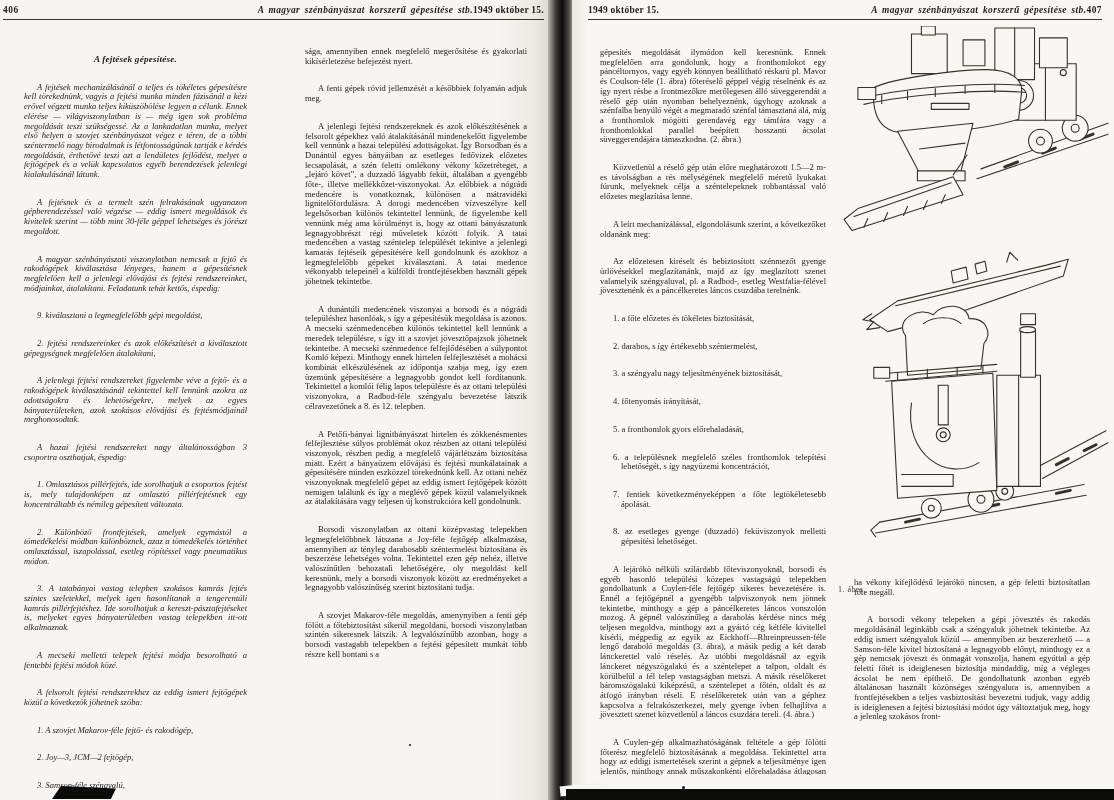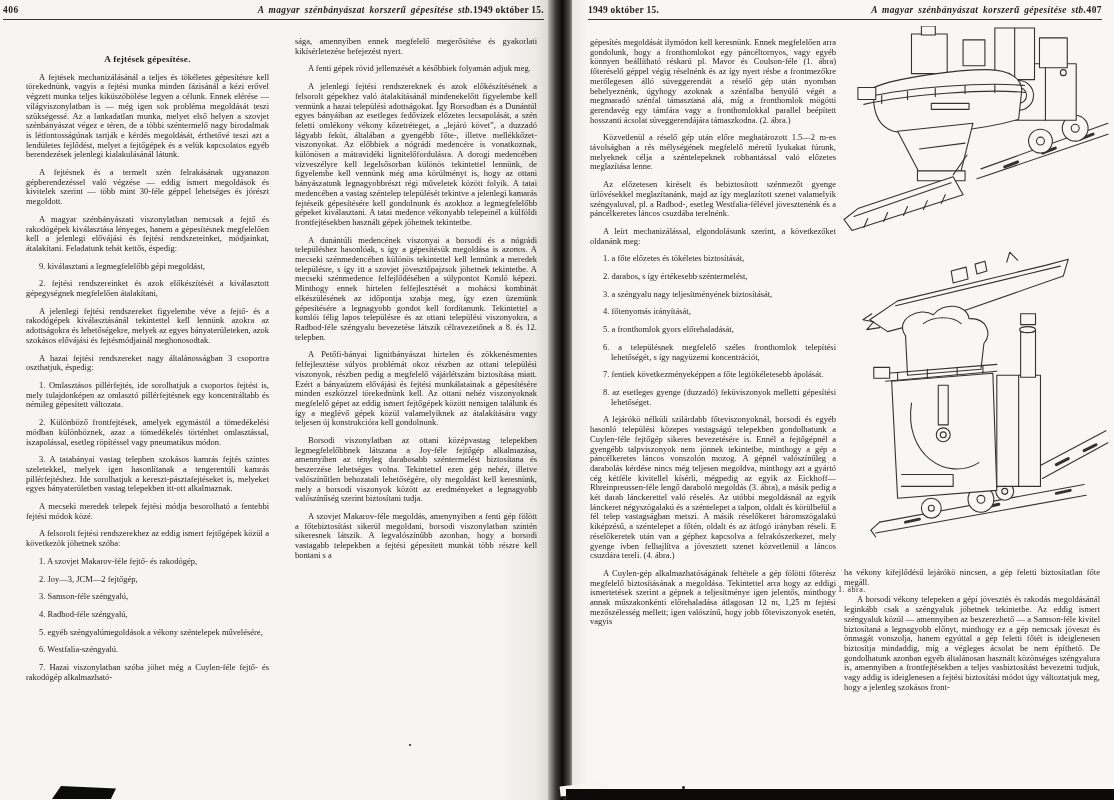"sága, amennyiben ennek megfelelő" .col p { margin: 8px -> 18px }
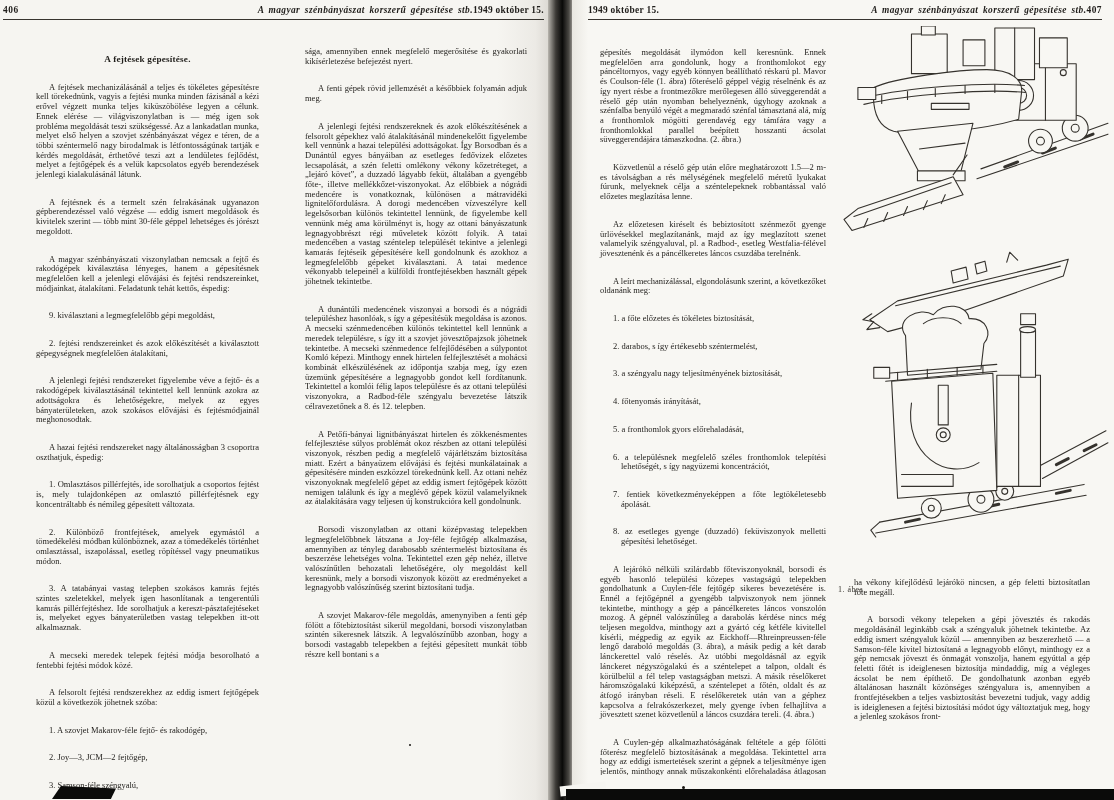"A fejtések gépesítése." #lp-col1 { font-style: none -> italic; left: 18px -> 6px }
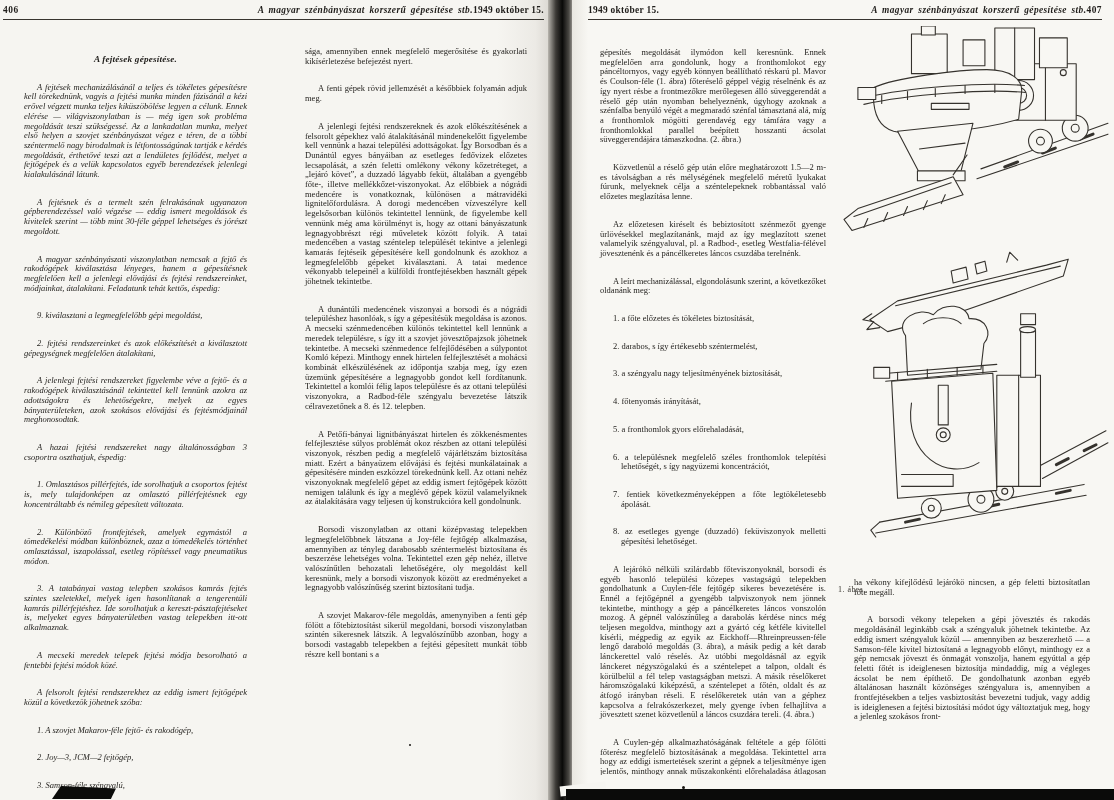"Az előzetesen kiréselt és bebiztosított" p.para { order: before "A leírt mechanizálással, elgondolásunk" -> after "A leírt mechanizálással, elgondolásunk" }
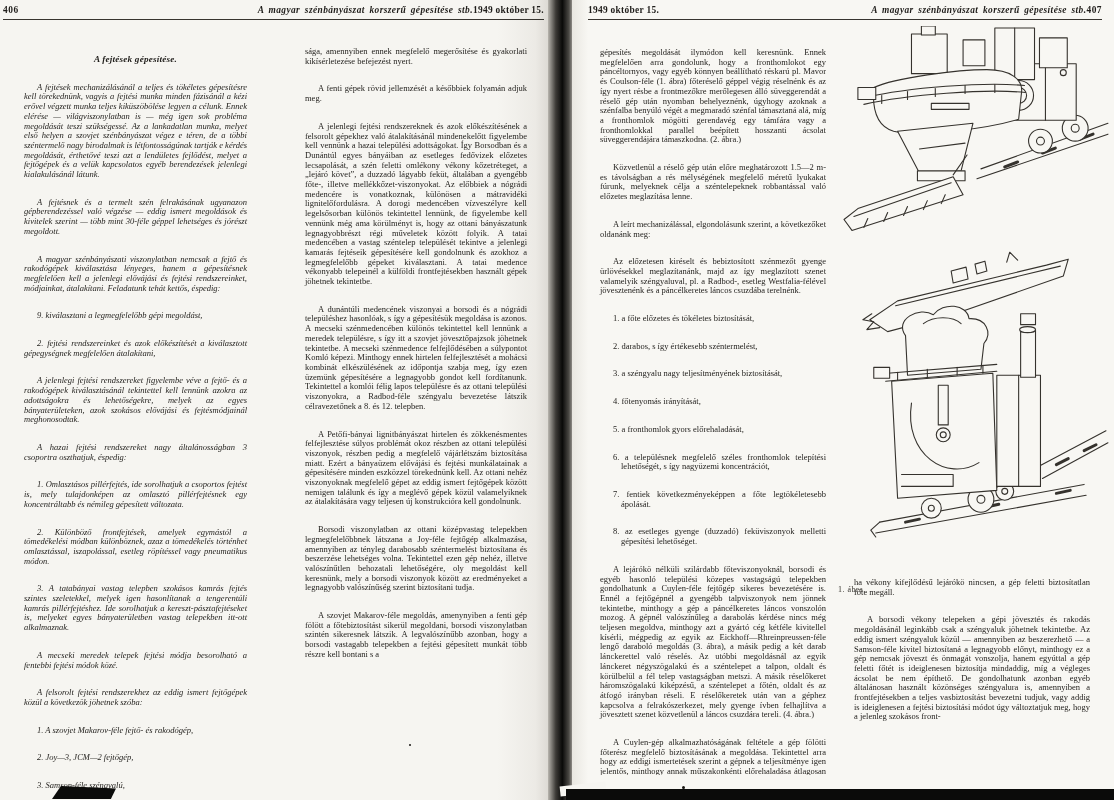"A mecseki meredek telepek fejtési" p.para { text: meredek -> melletti }
